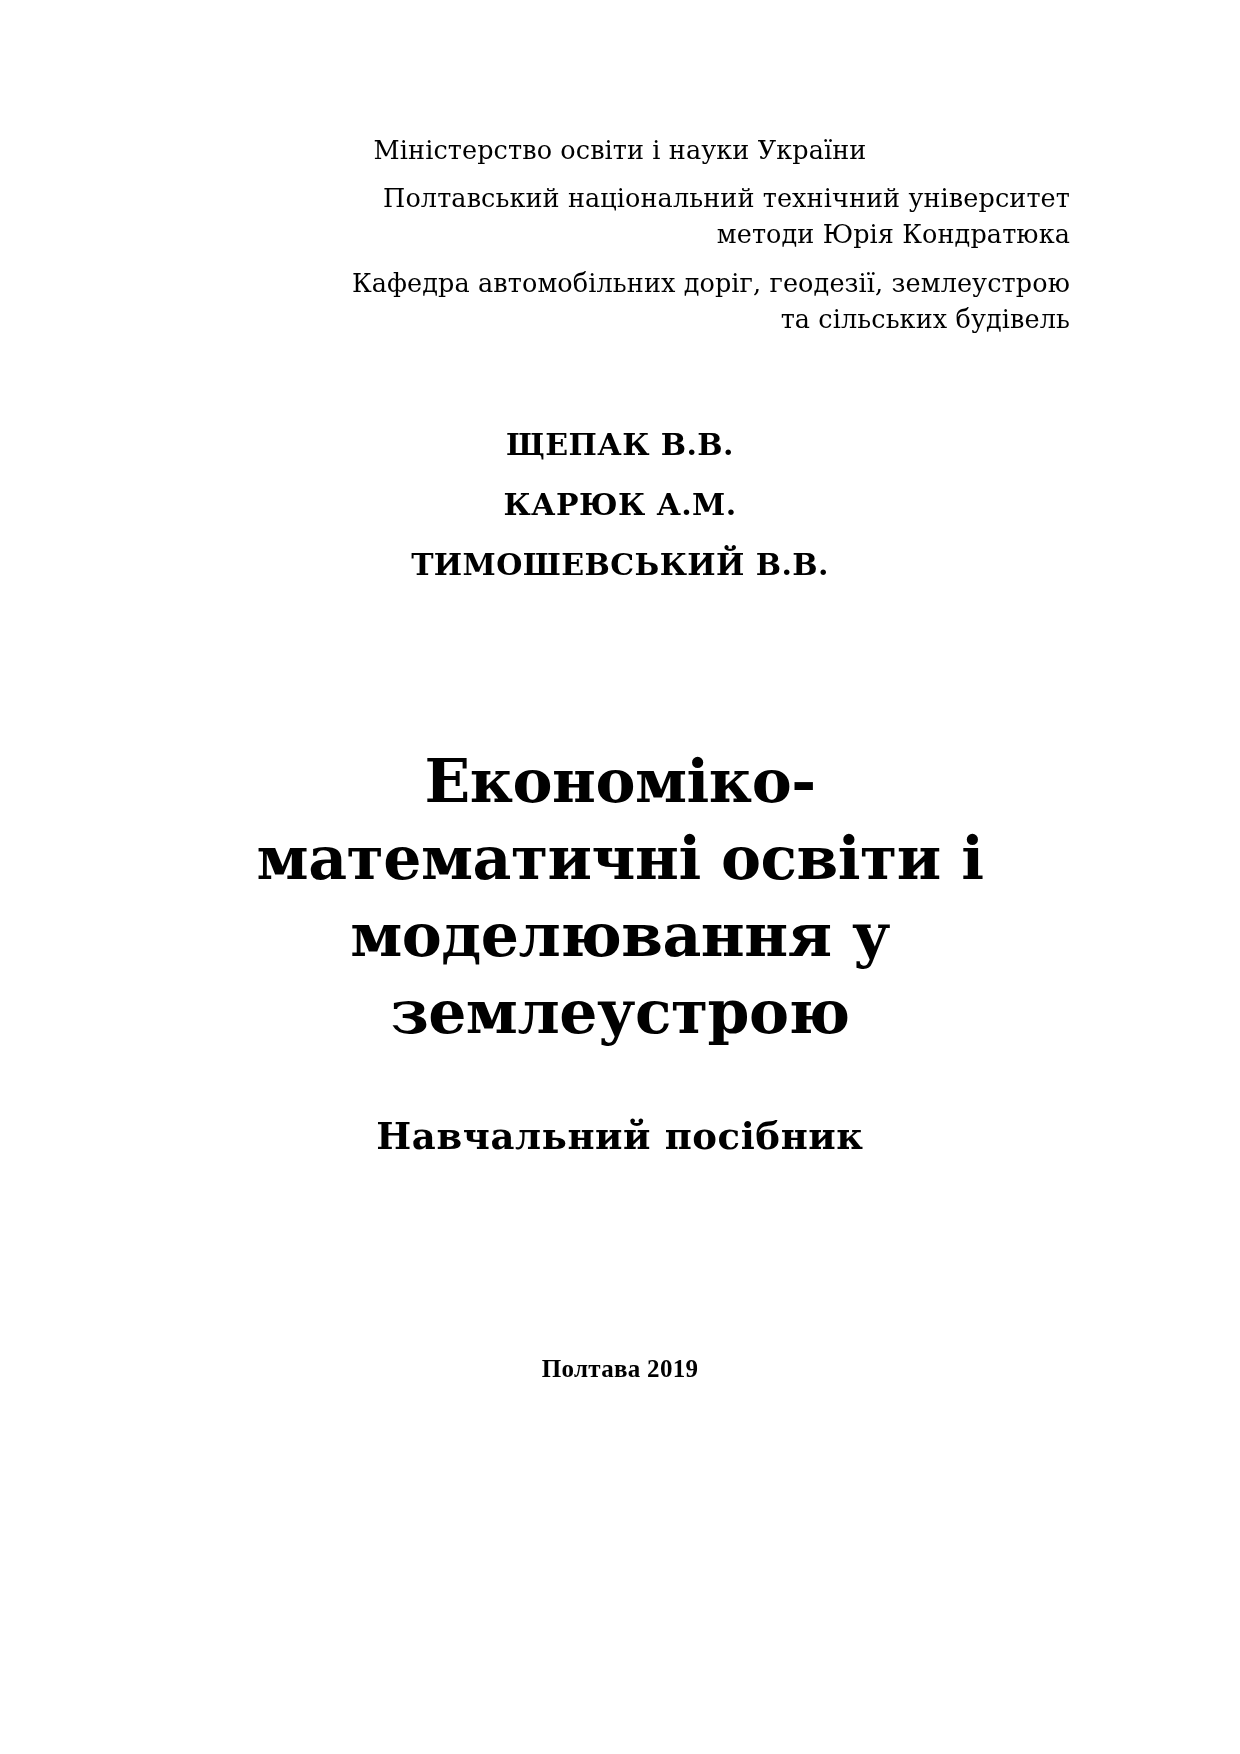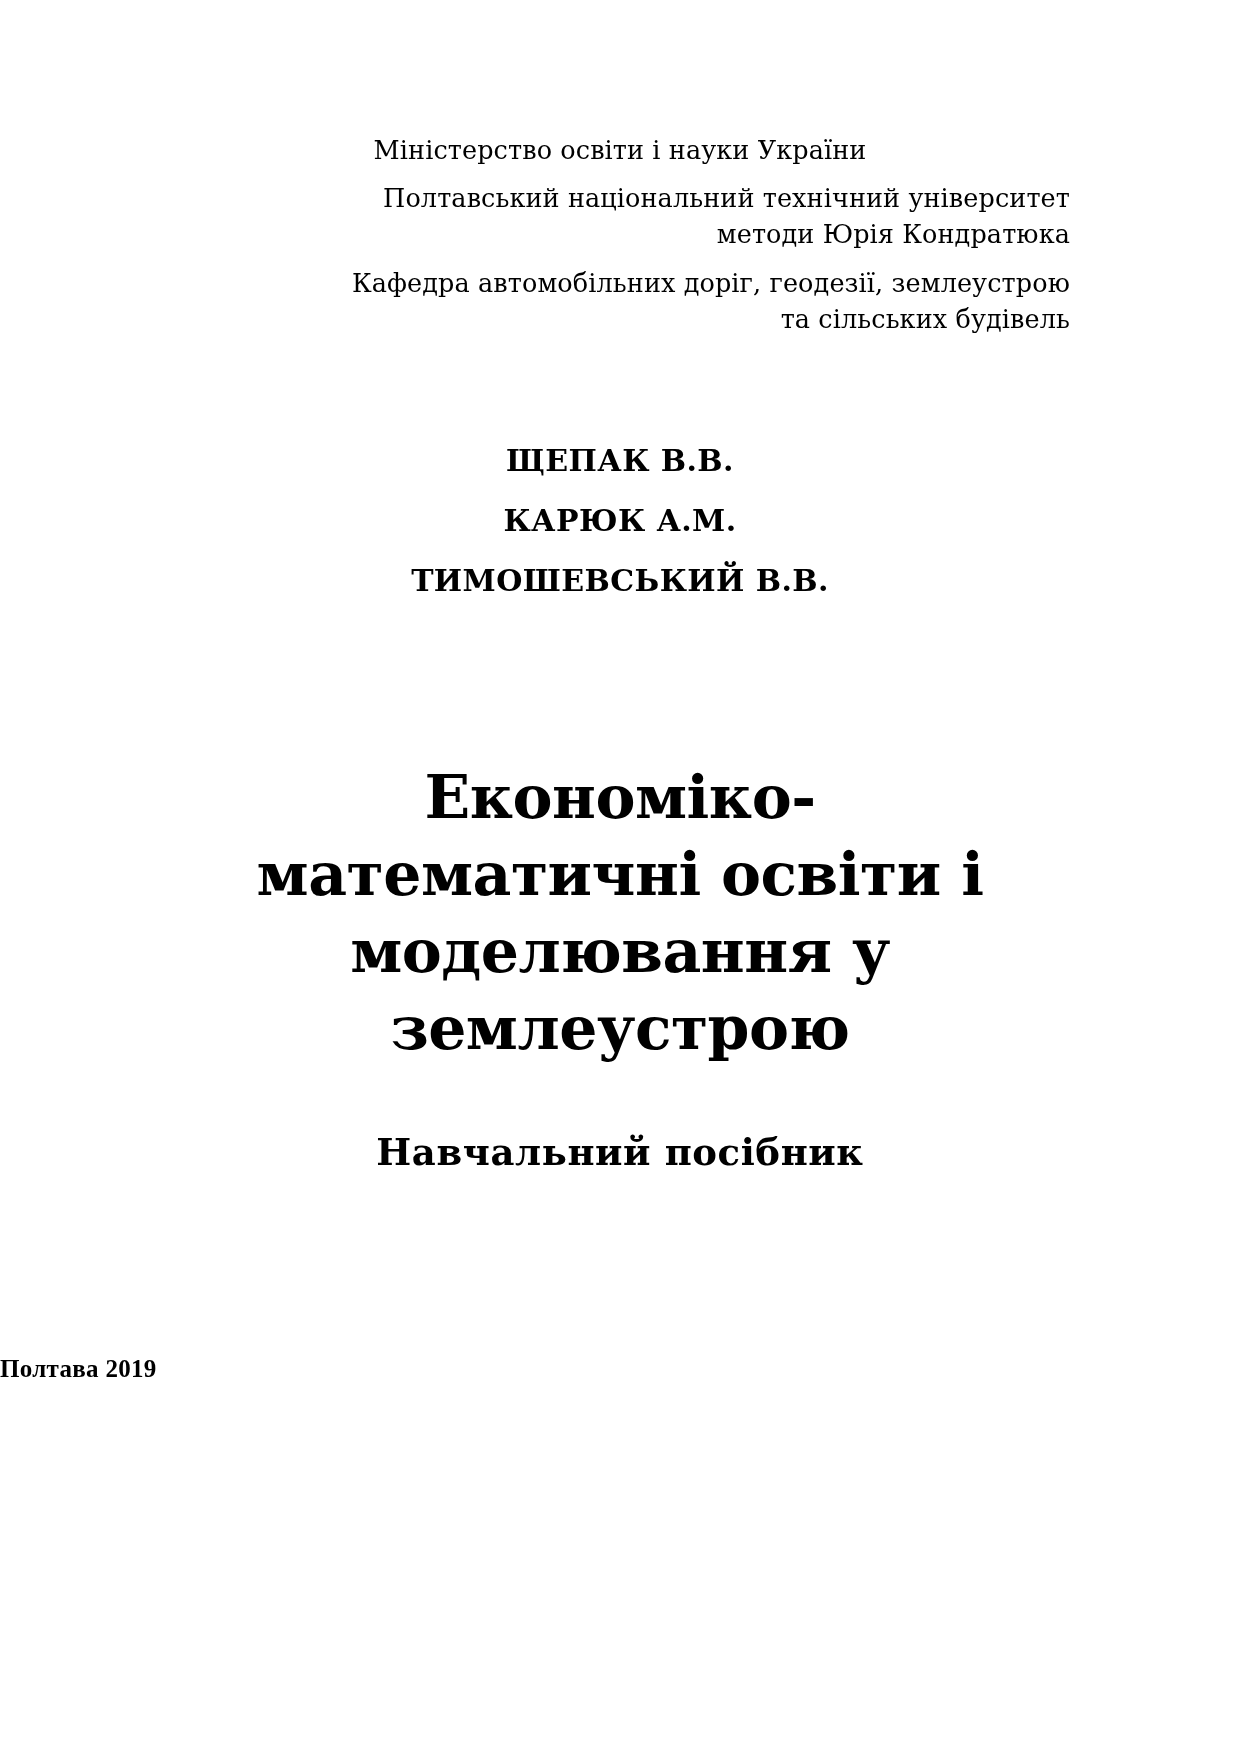"Кафедра автомобільних доріг, геодезії," .institution .department { margin-bottom: 16px -> 0 }
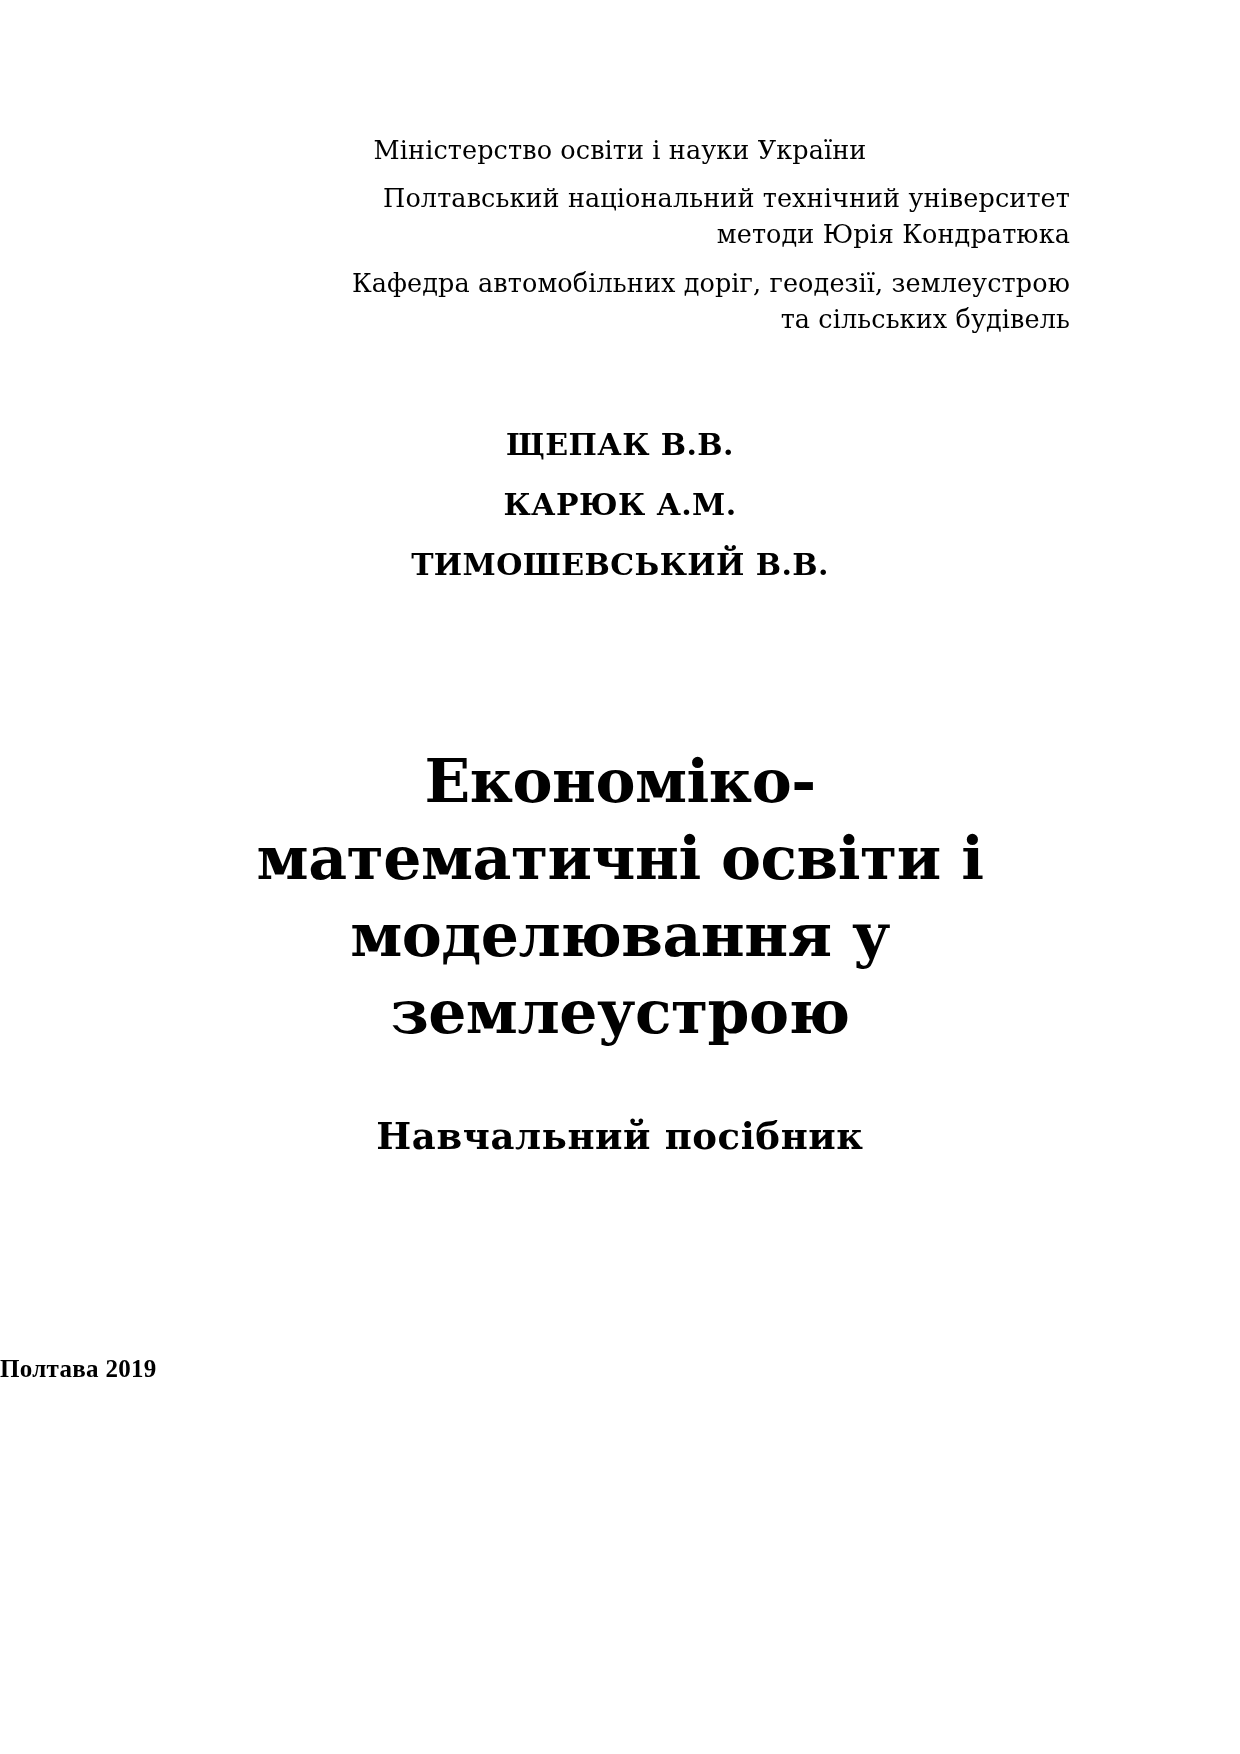"Полтава 2019" .imprint { text-align: left -> center }
